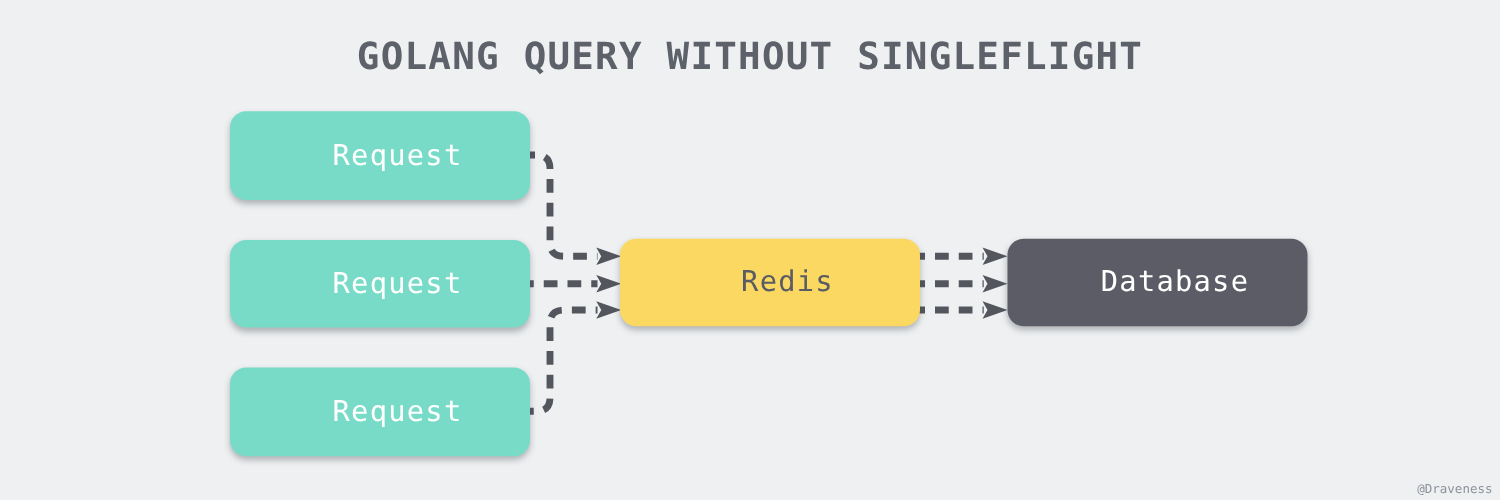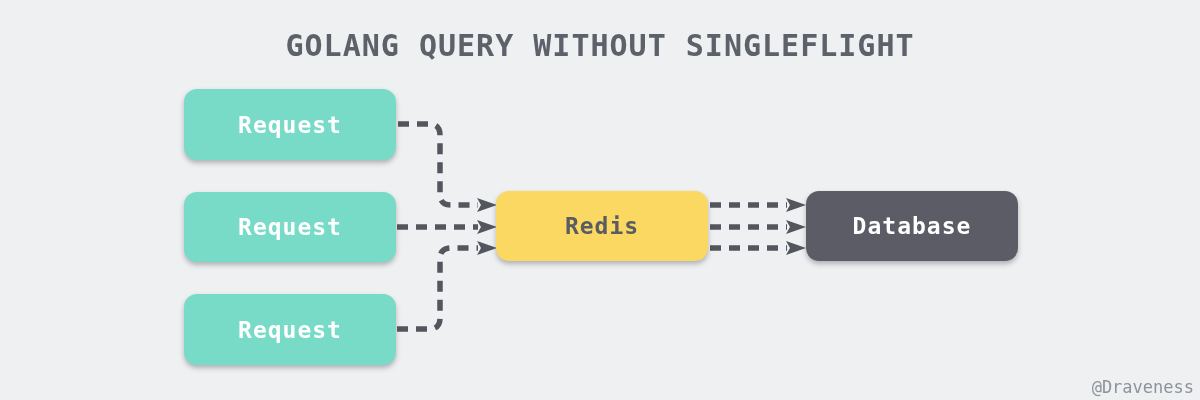"Request" .node { font-weight: bold -> normal; padding-left: none -> 28px }
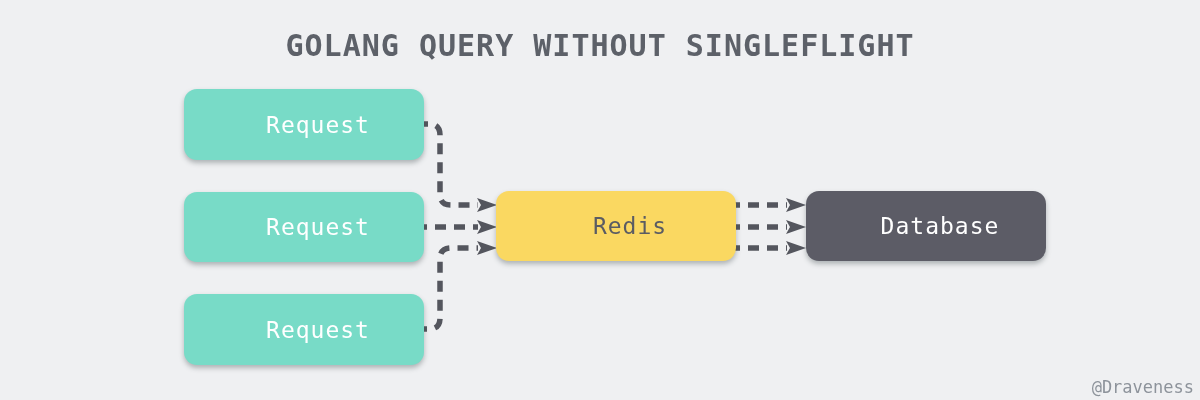"@Draveness" .watermark { font-size: 17px -> 10px }
